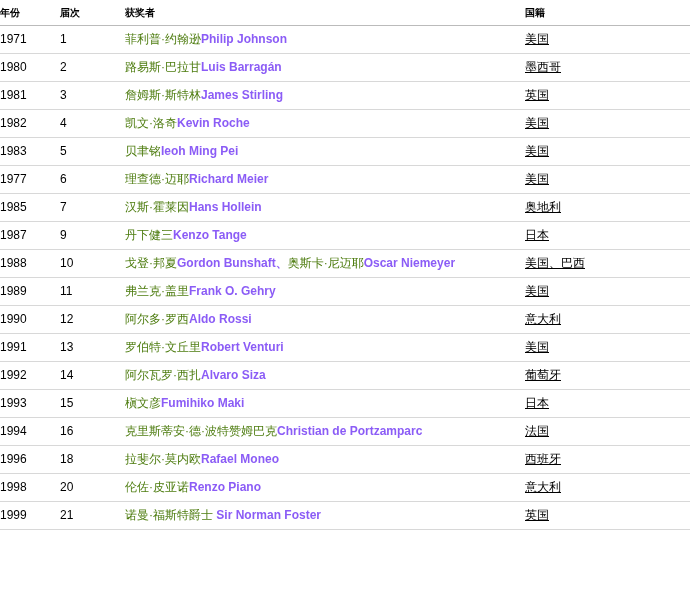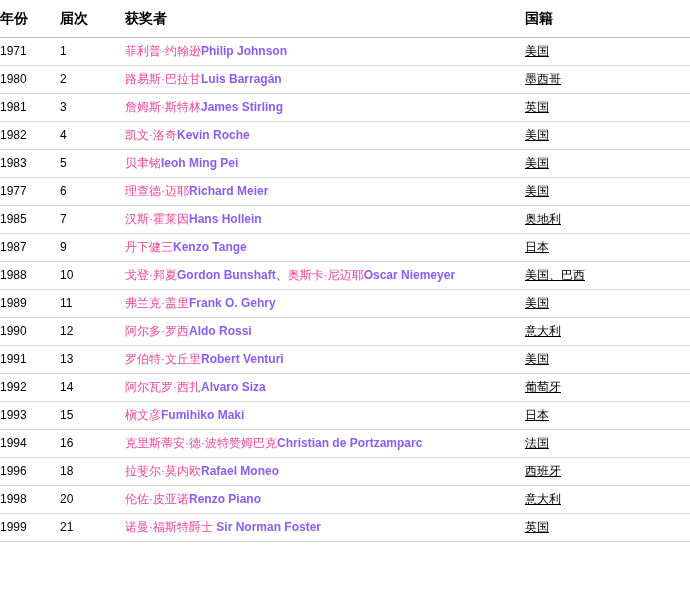"年份" table.awards thead th { font-size: 14px -> 10px; height: 37px -> 25px }
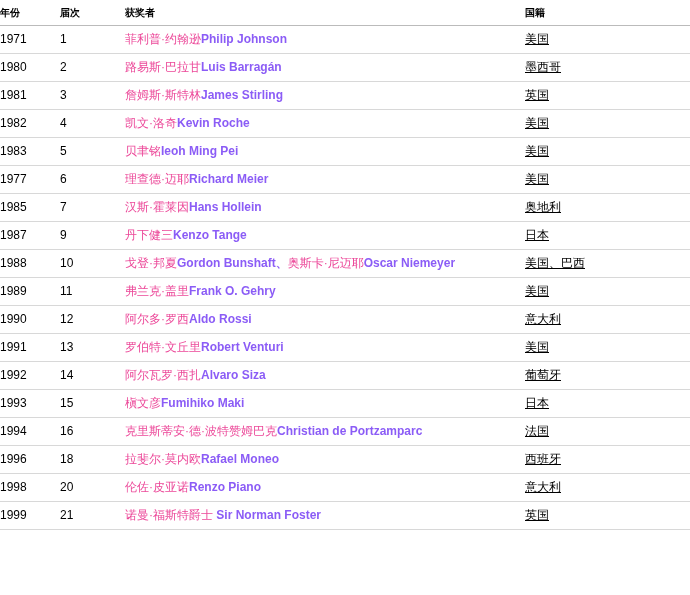"菲利普·约翰逊" a.wlink { color: #ec4899 -> #4d7c0f }
